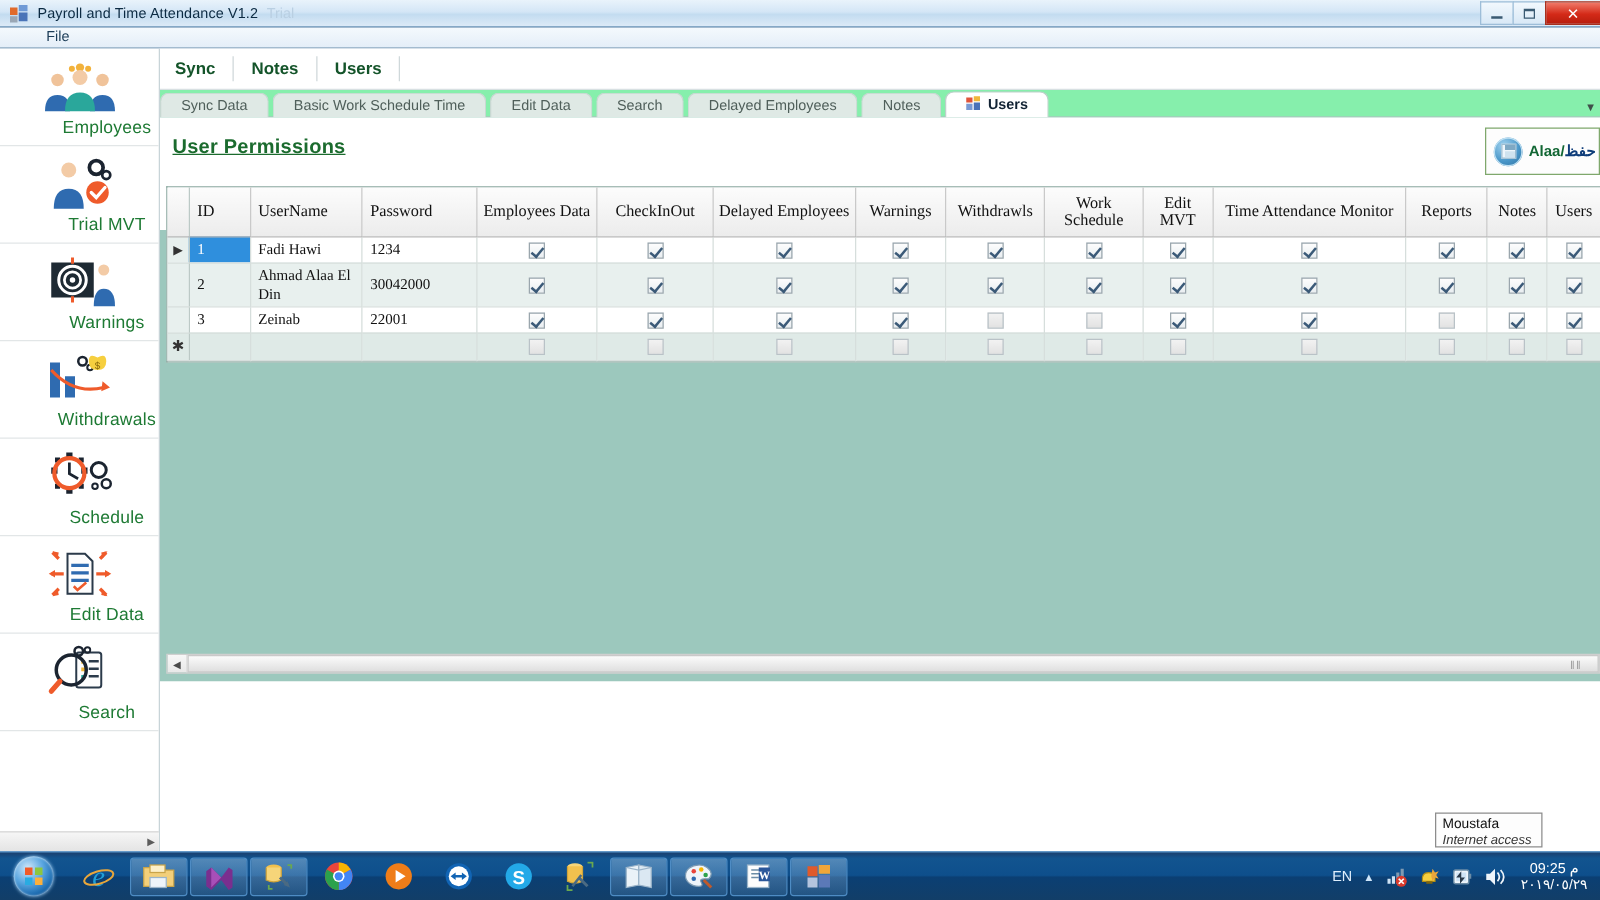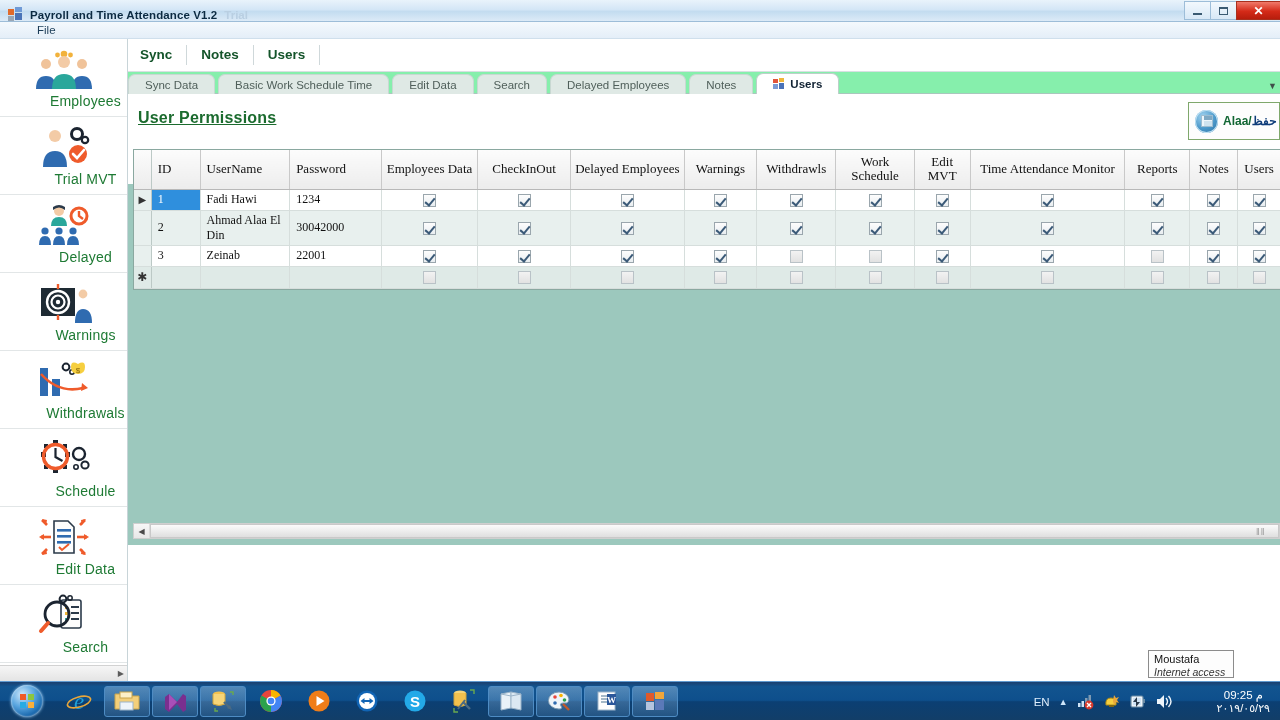"Payroll and Time Attendance V1.2" .titlebar { align-items: flex-end -> center; font-weight: bold -> none }
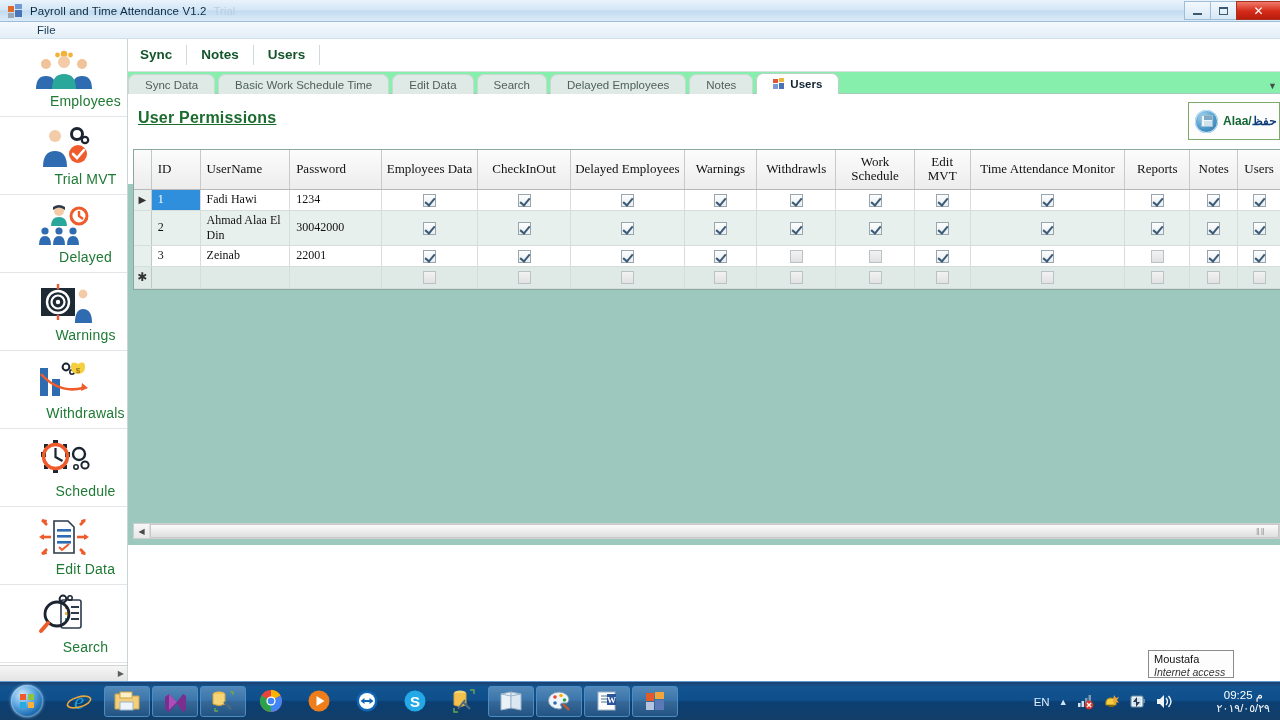"Delayed" div.side-item { html: <div> <div> <svg> <circle></circle> <path></path> <path></path> <circle></circle> <path></path> <g> <circle></circle> <path></path> <circle></circle> <path></path> <circle></circle> <path></path> </g> </svg> </div> <div>Delayed</div> </div> -> none }
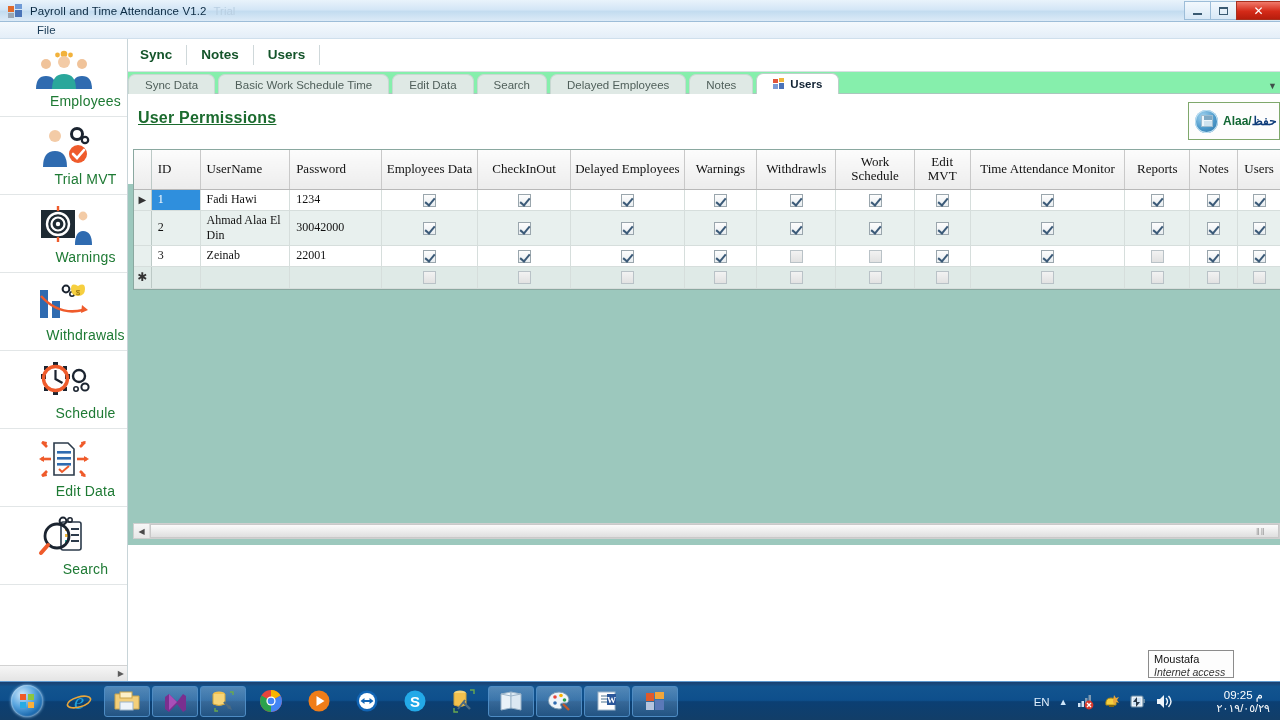"09:25 م" .clock { margin-left: 32px -> none }
